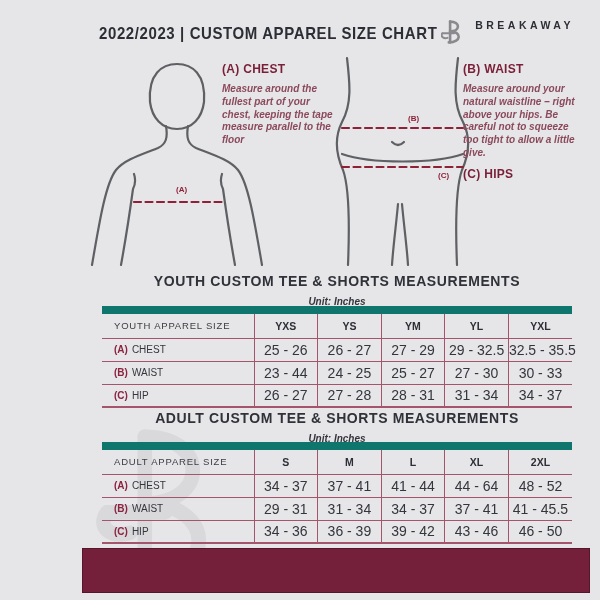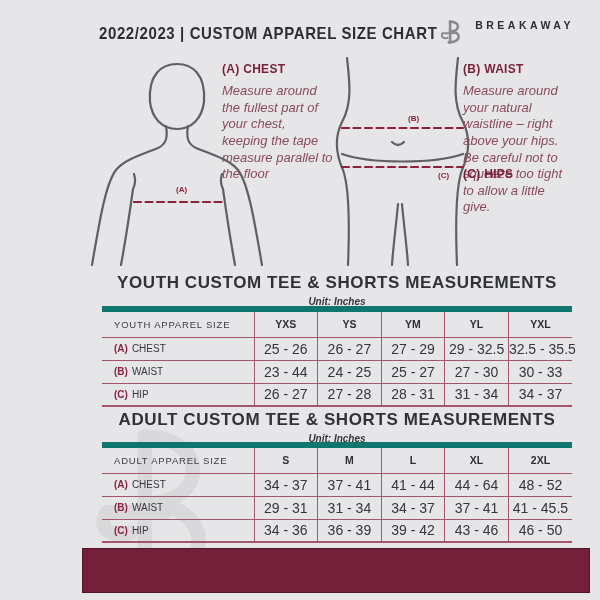"Measure around the fullest part" .instr p { font-size: 13px -> 10px; font-weight: 400 -> 700 }
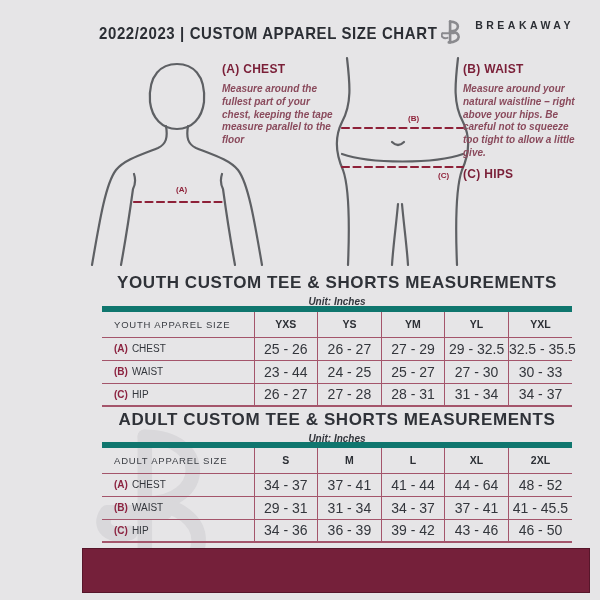"YOUTH CUSTOM TEE & SHORTS" .section-title { font-size: 17px -> 14px }
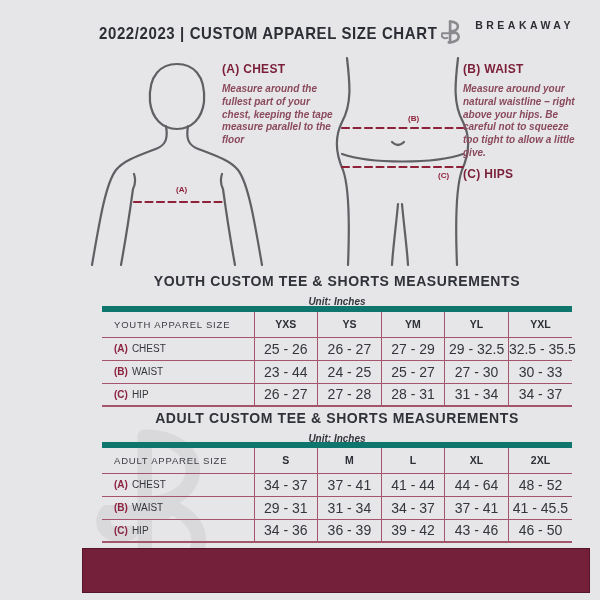"YOUTH APPAREL SIZE" .size-table { border-top: 6px solid #0f766e -> 8px solid #0f766e }
